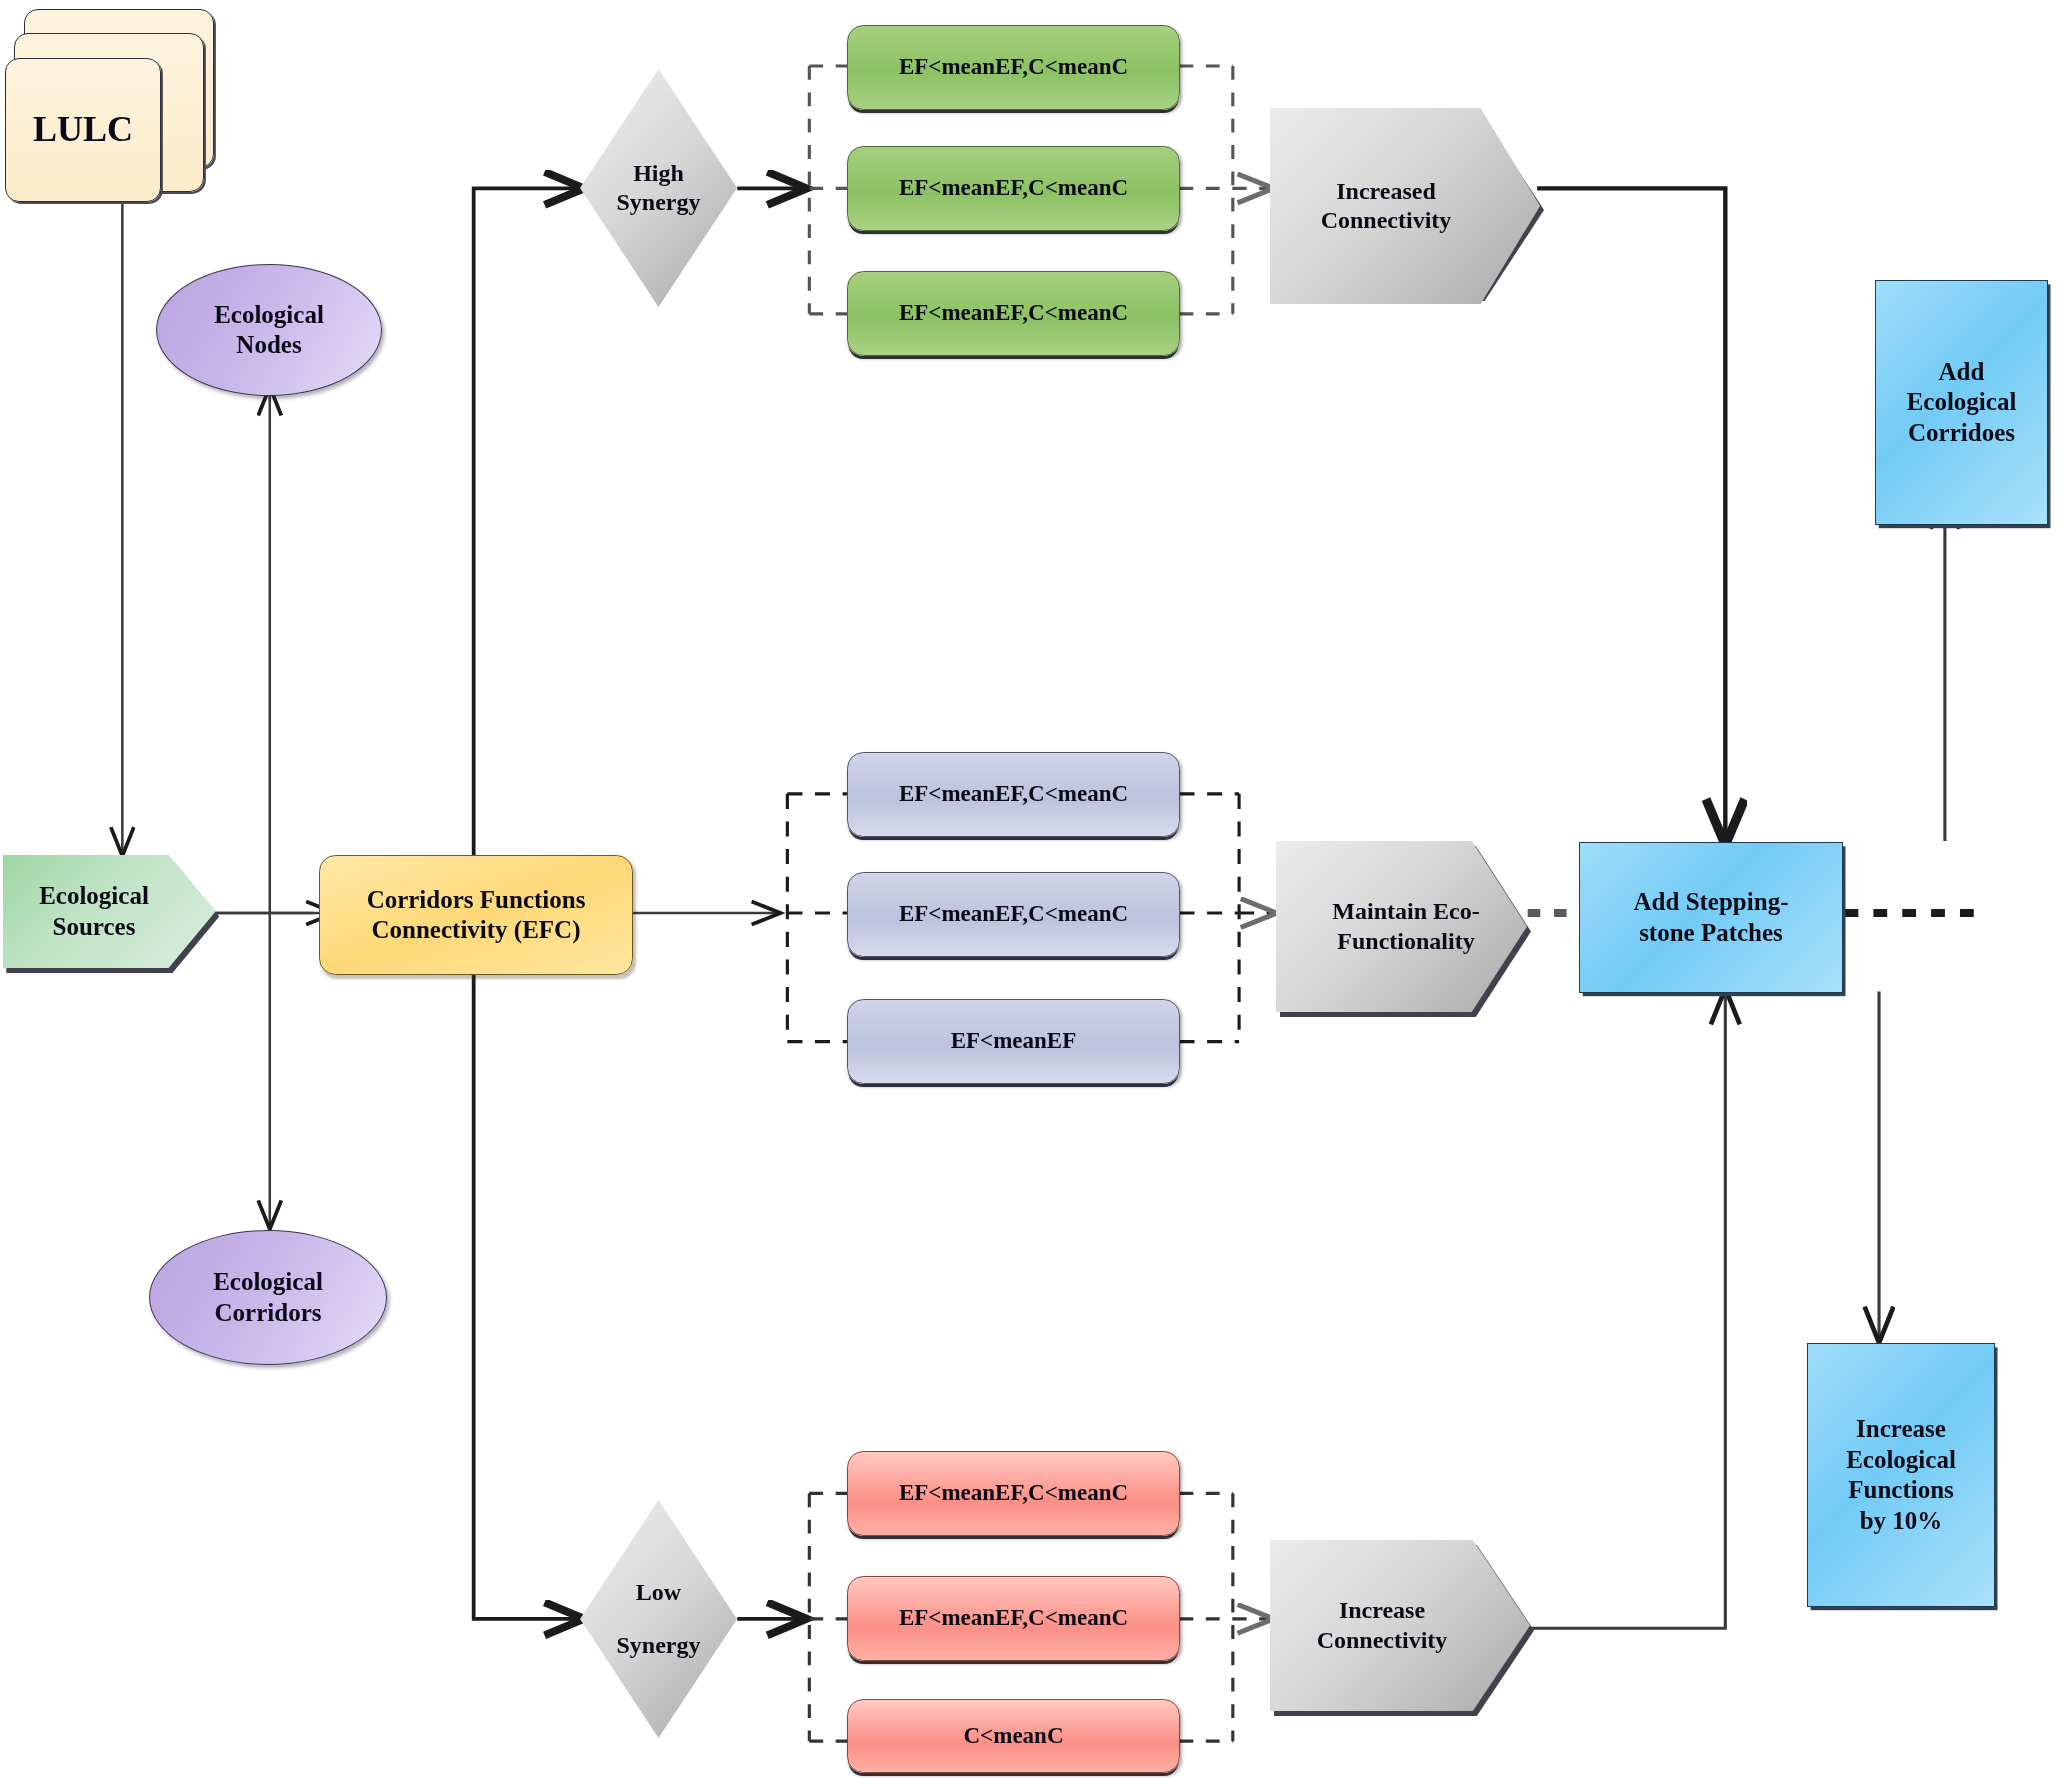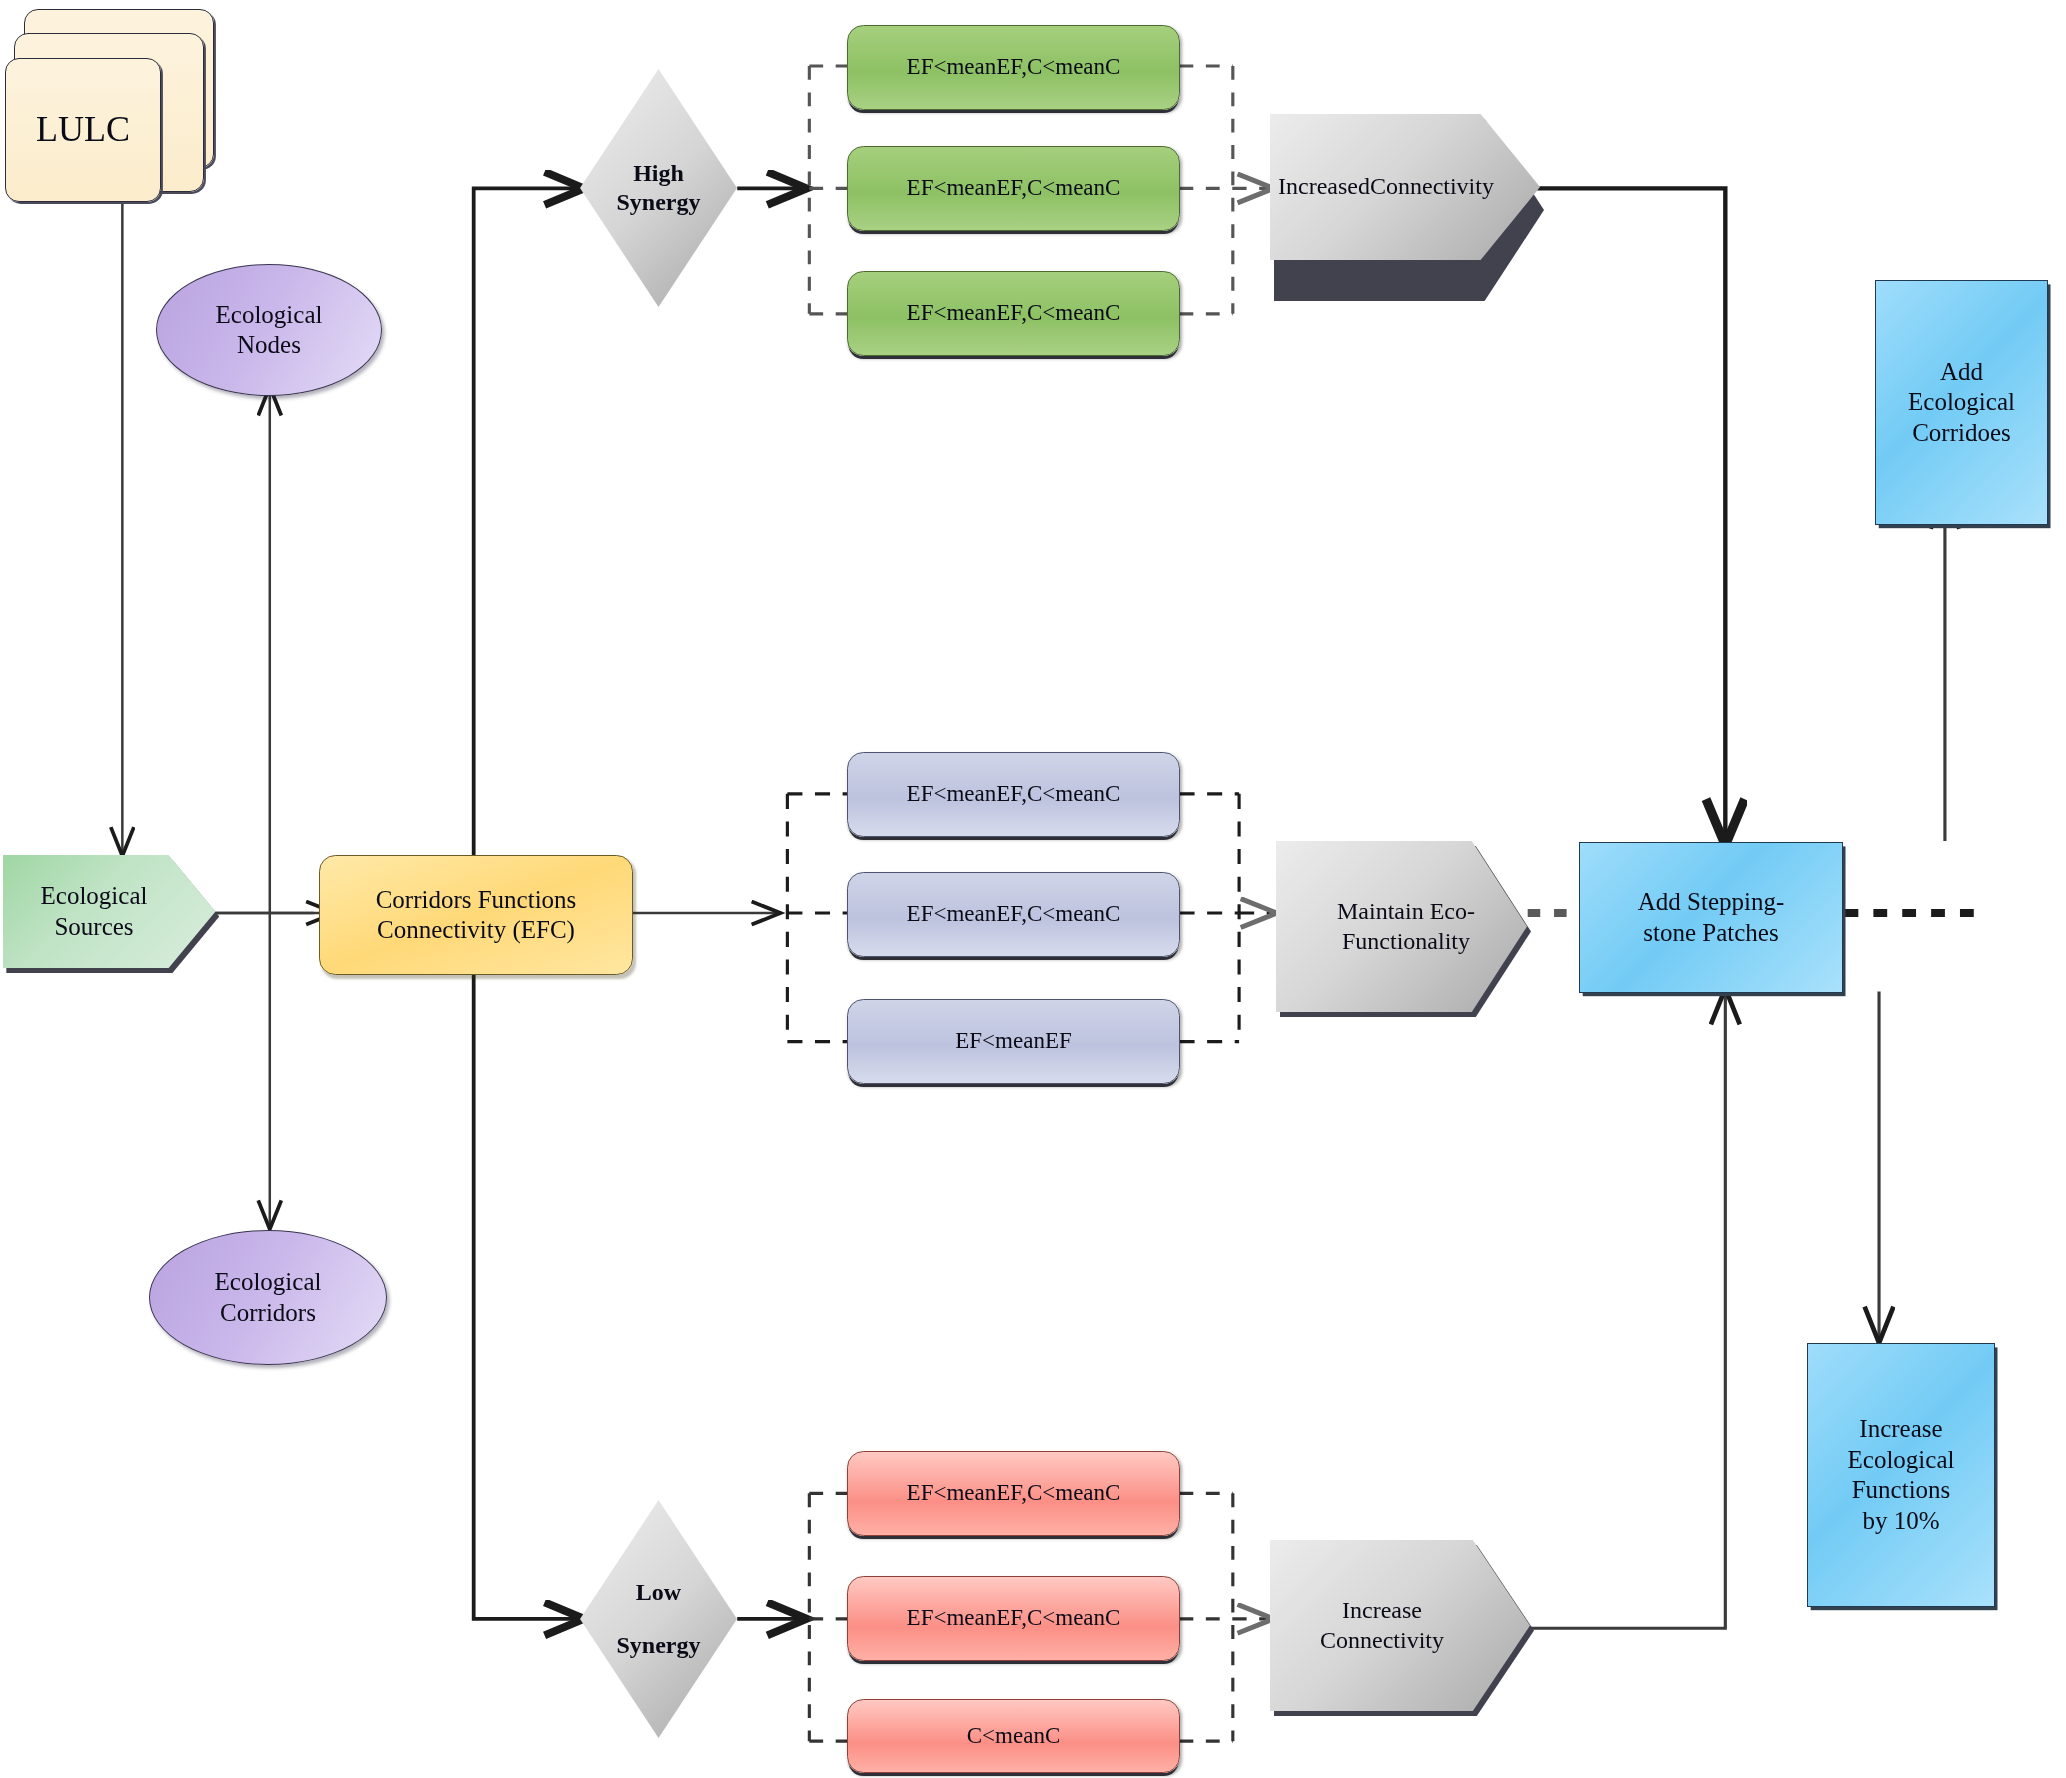"EF<meanEF,C<meanC" .node { font-weight: normal -> bold }
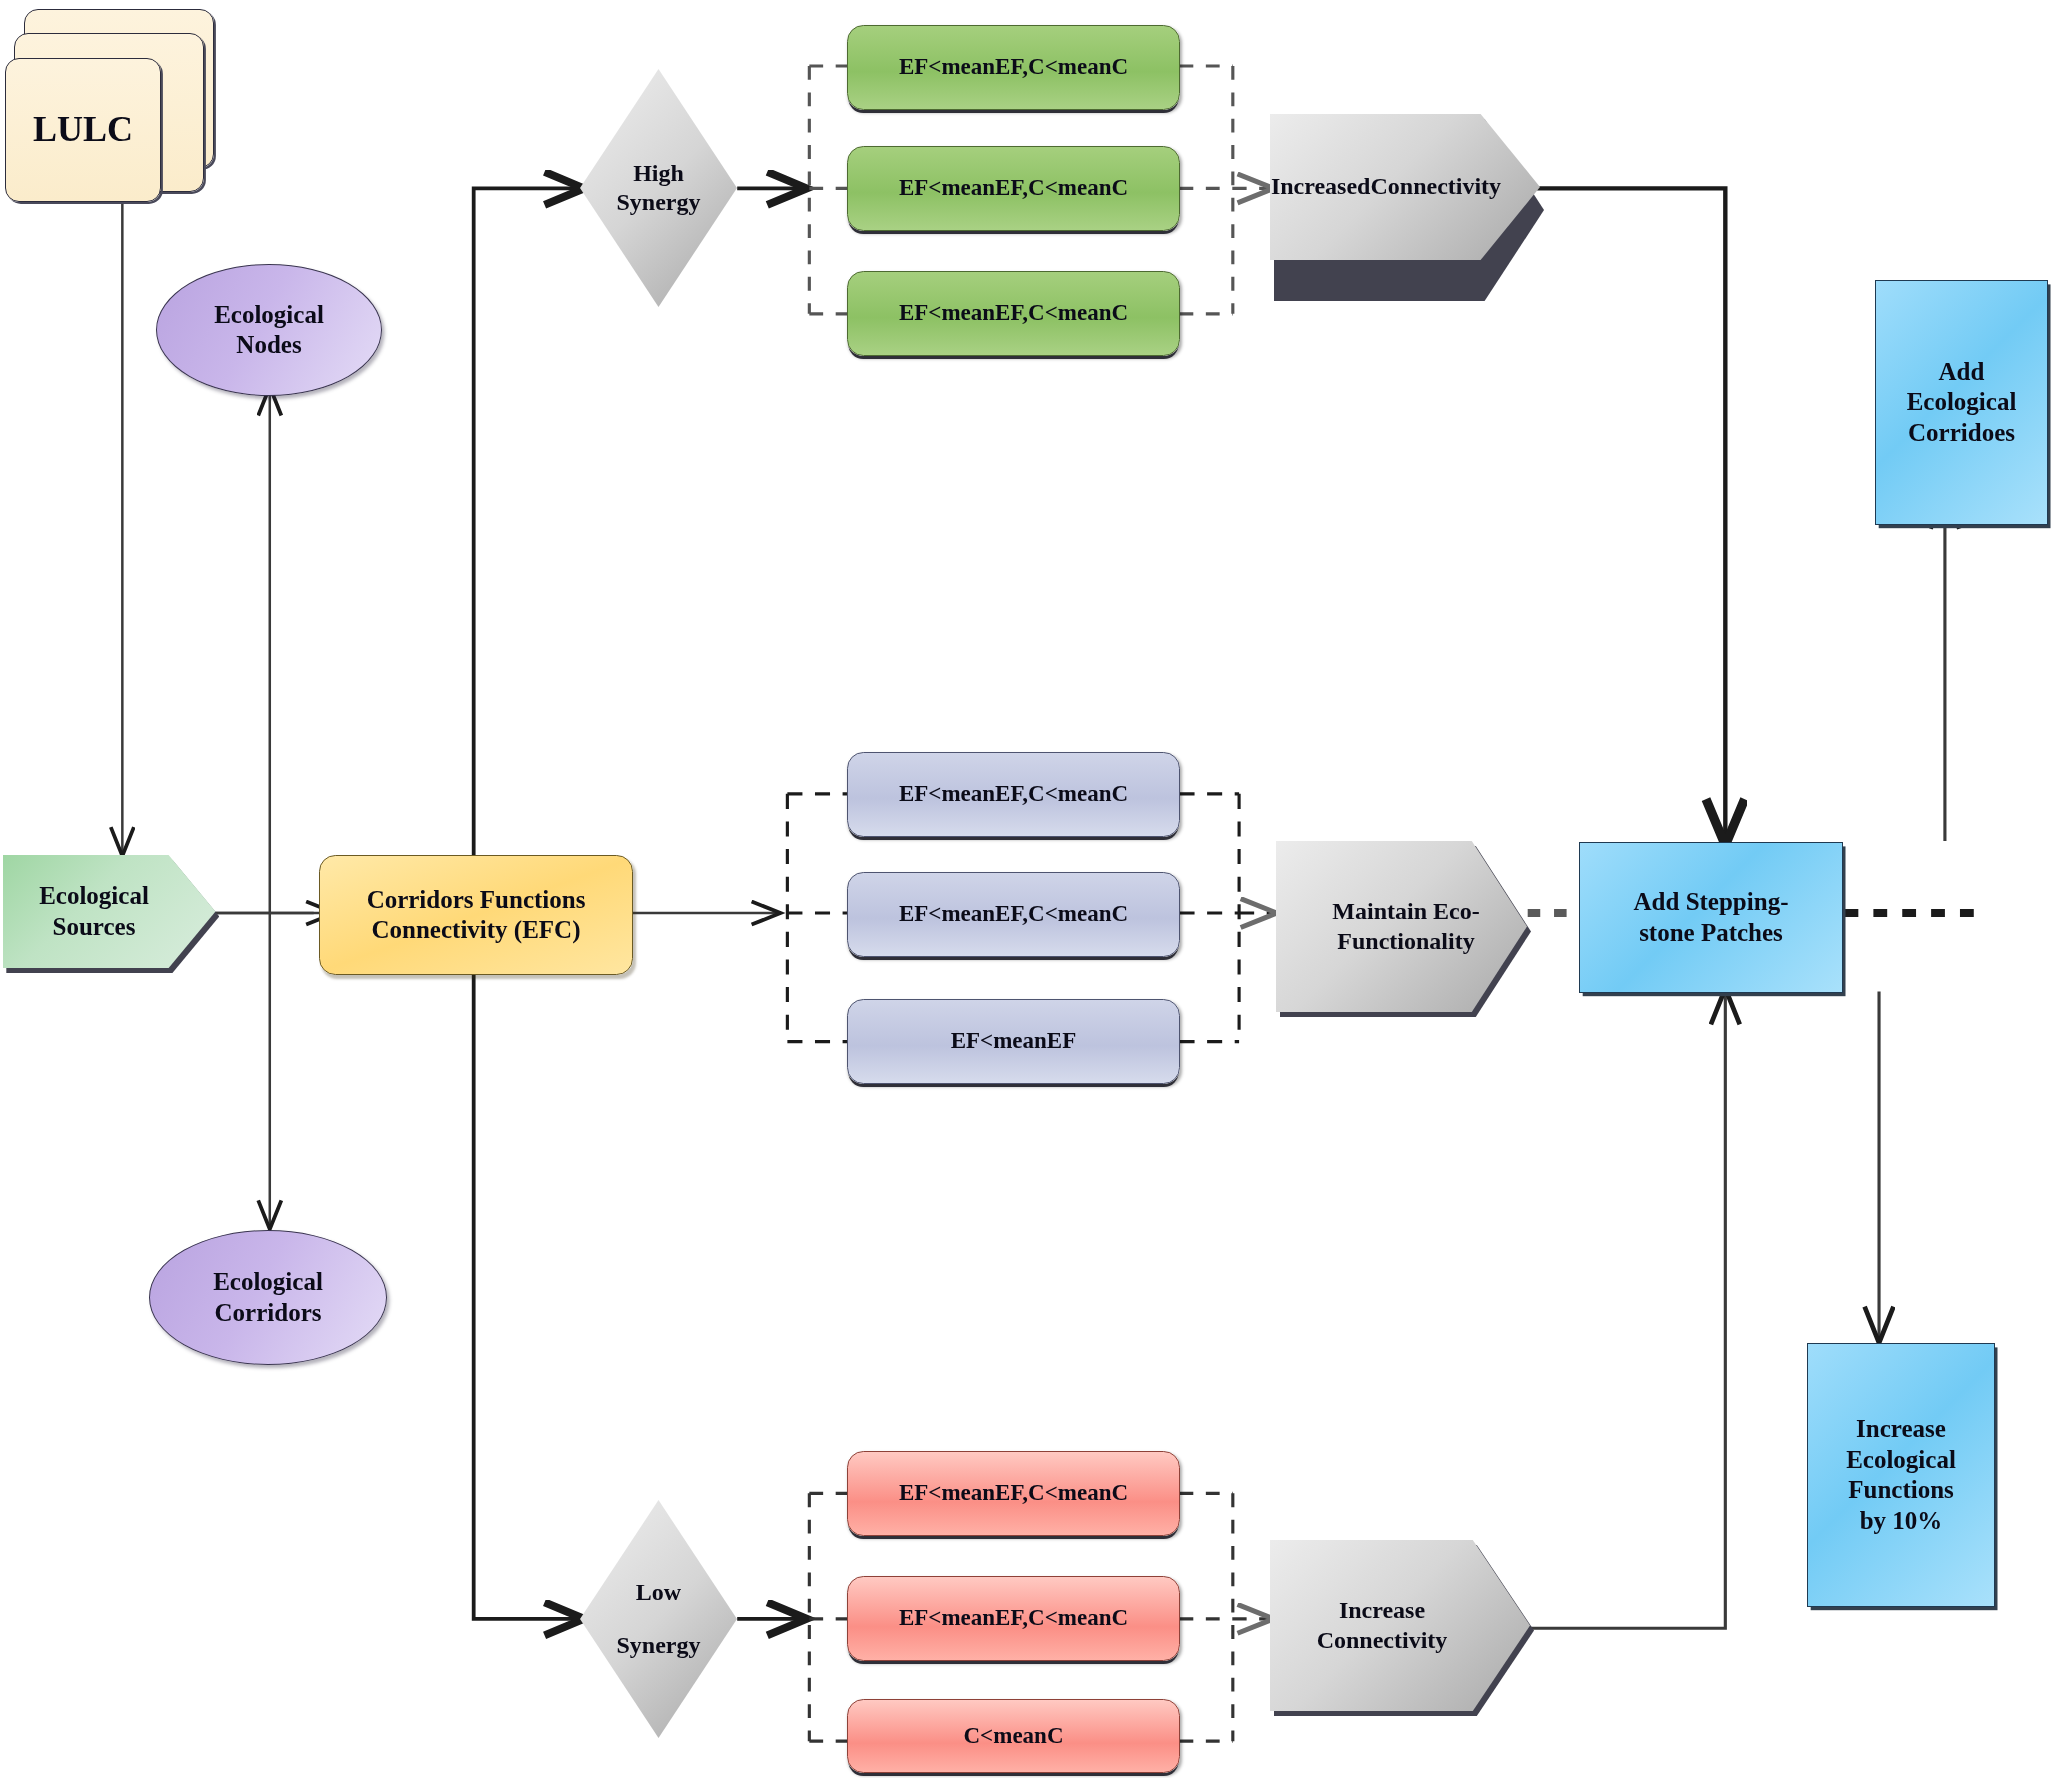"Increased" div.node { flex-direction: row -> column; height: 146px -> 196px; top: 114px -> 108px }
